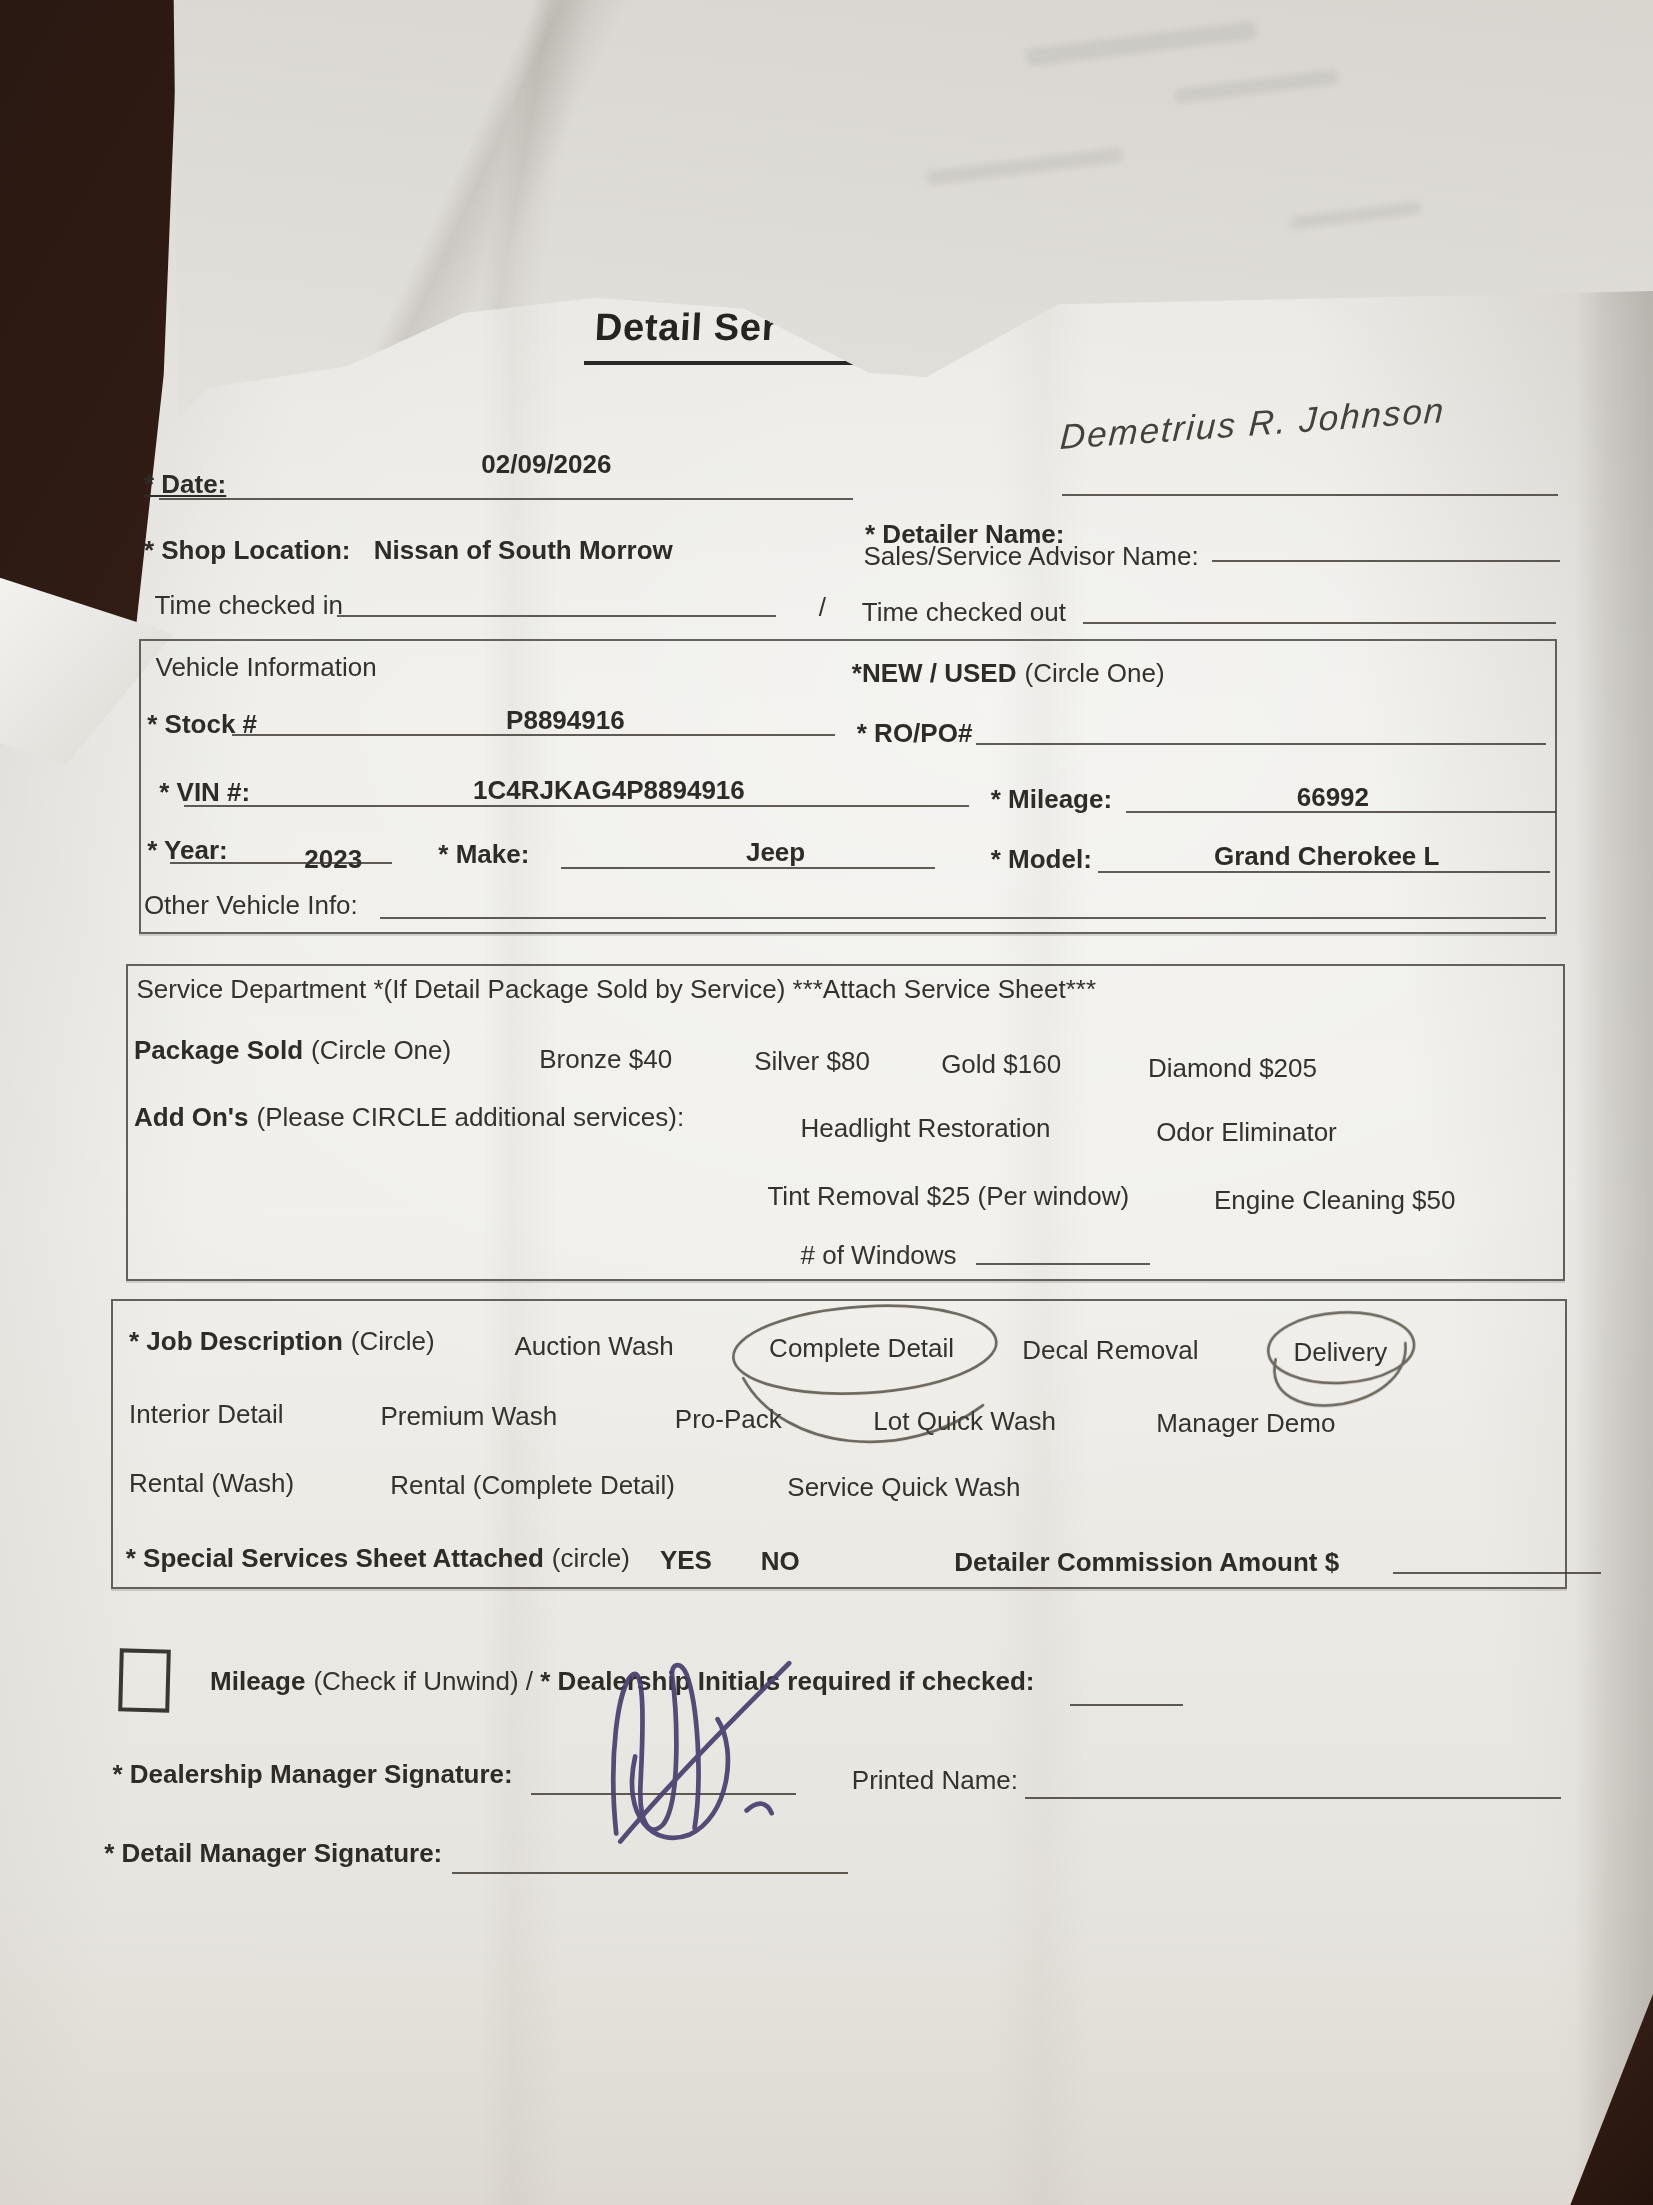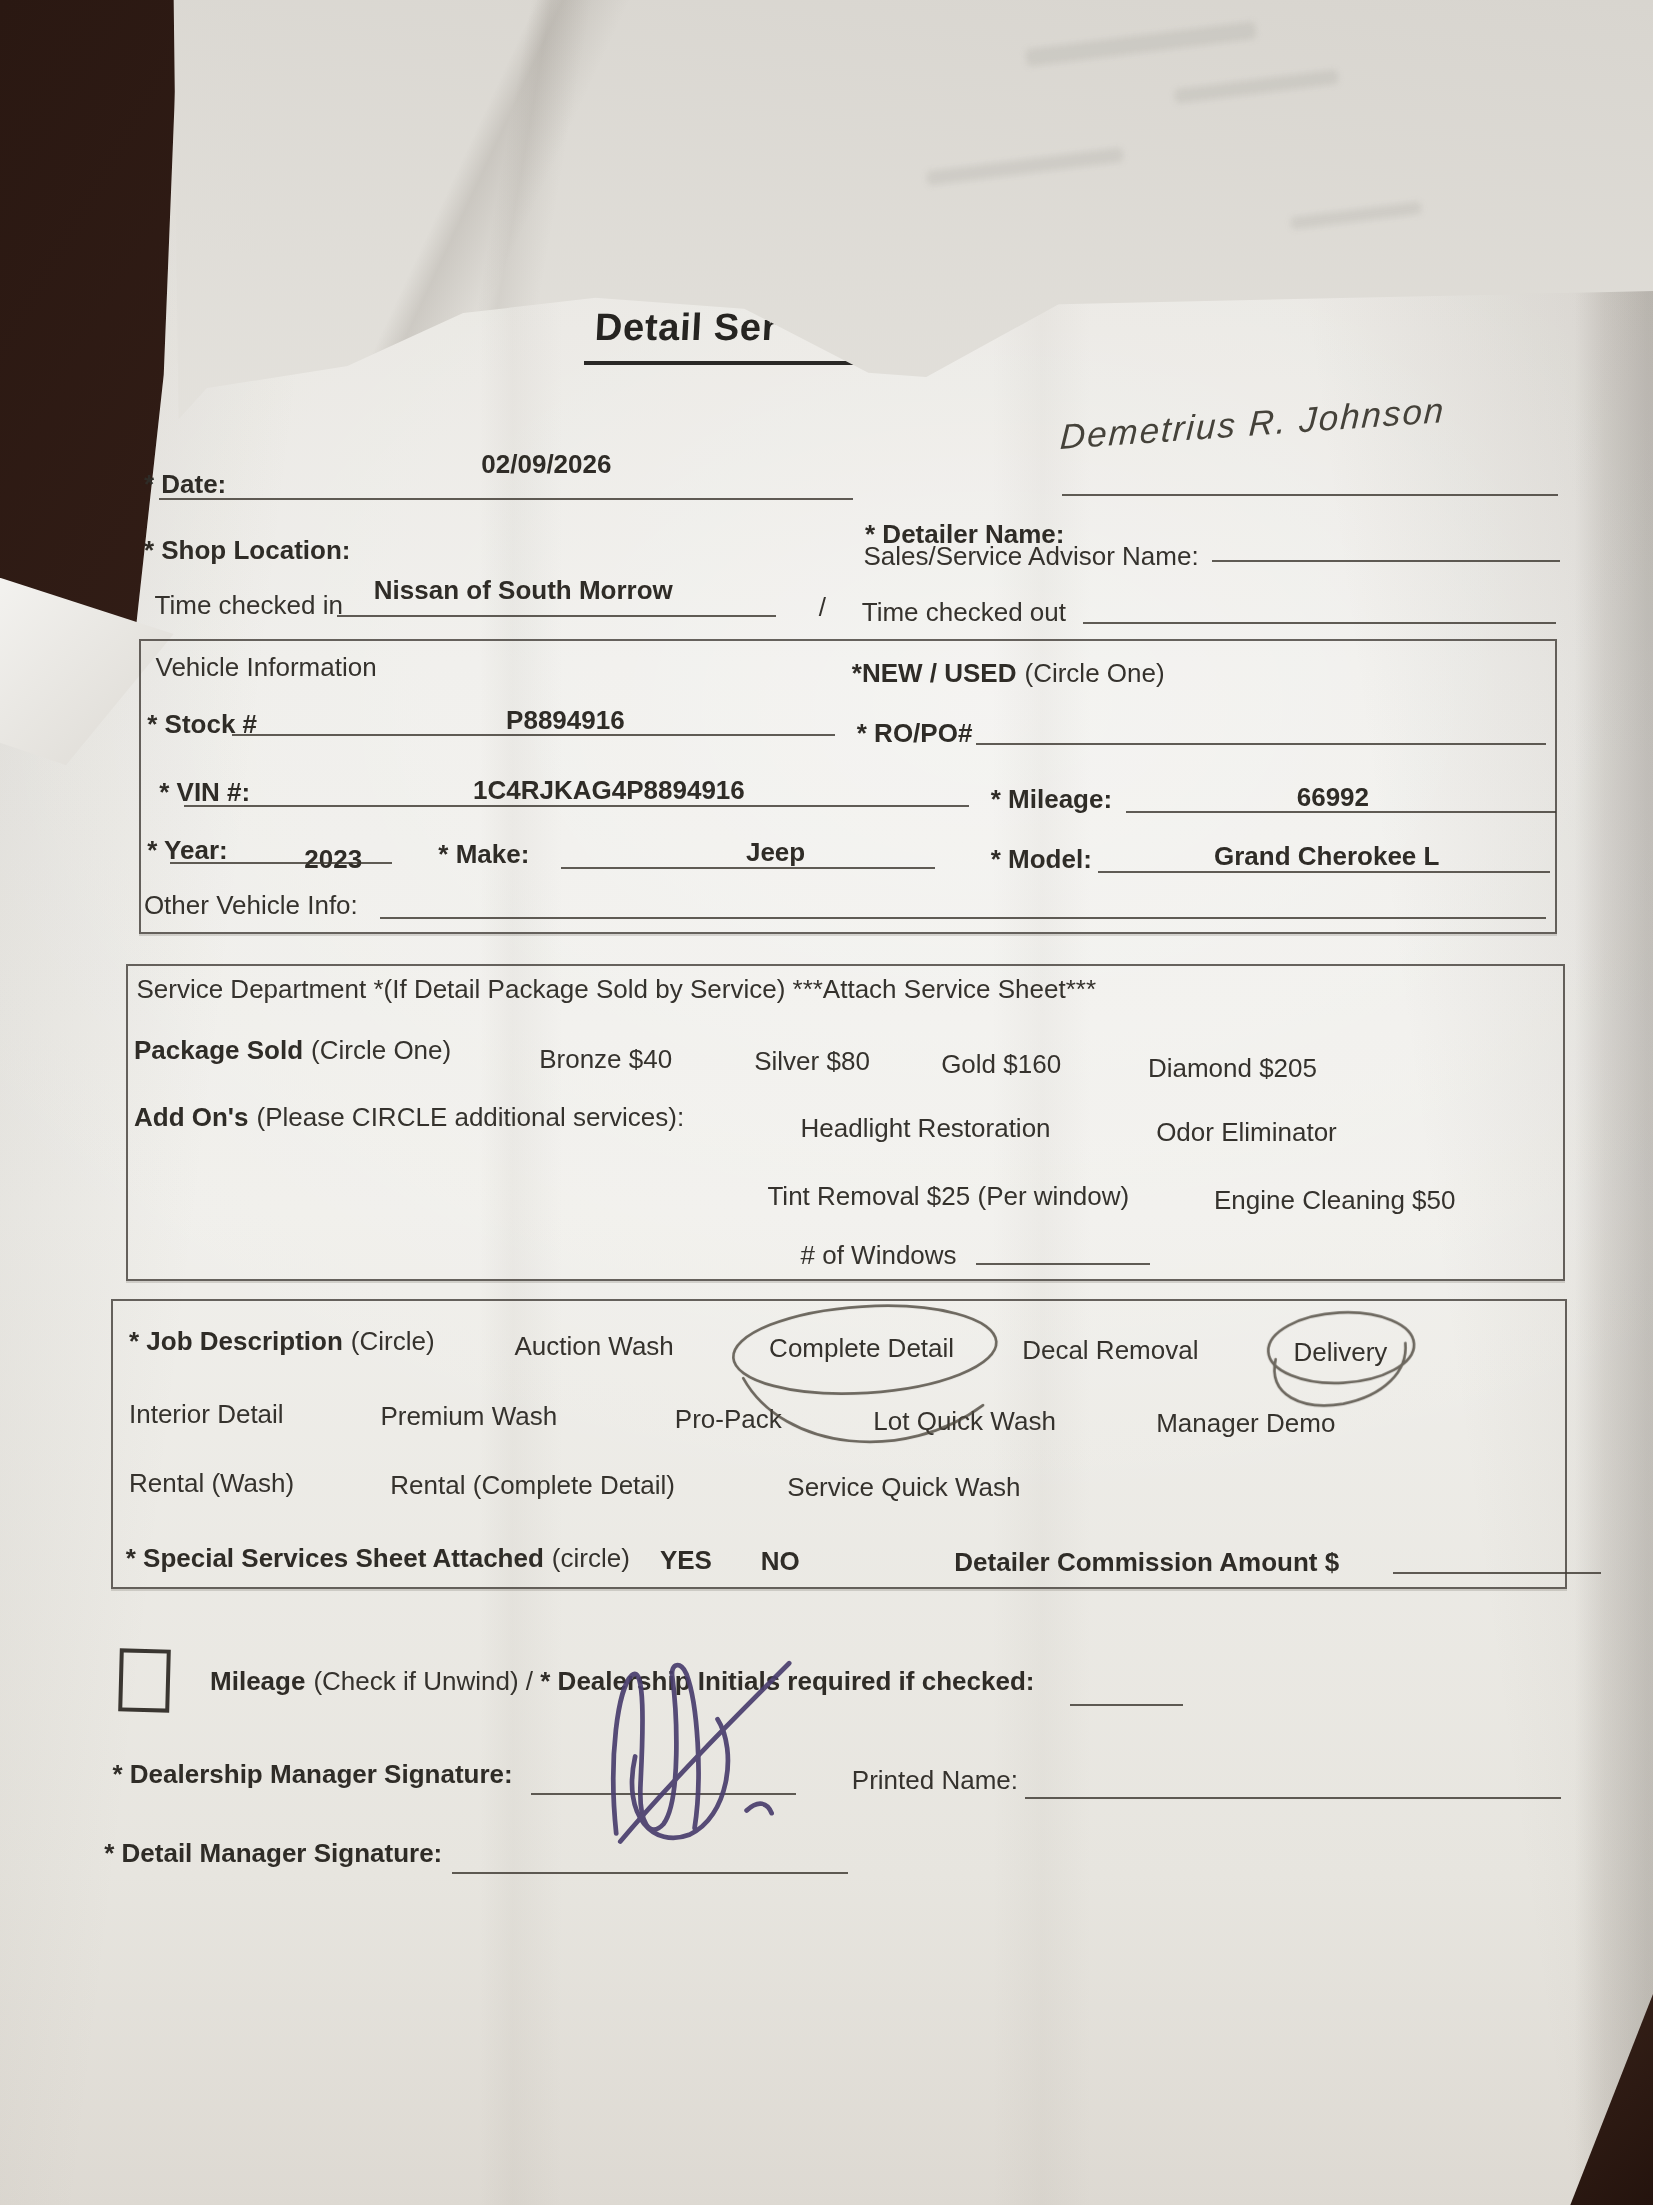"* Date:" span.abs { text-decoration: none -> underline }
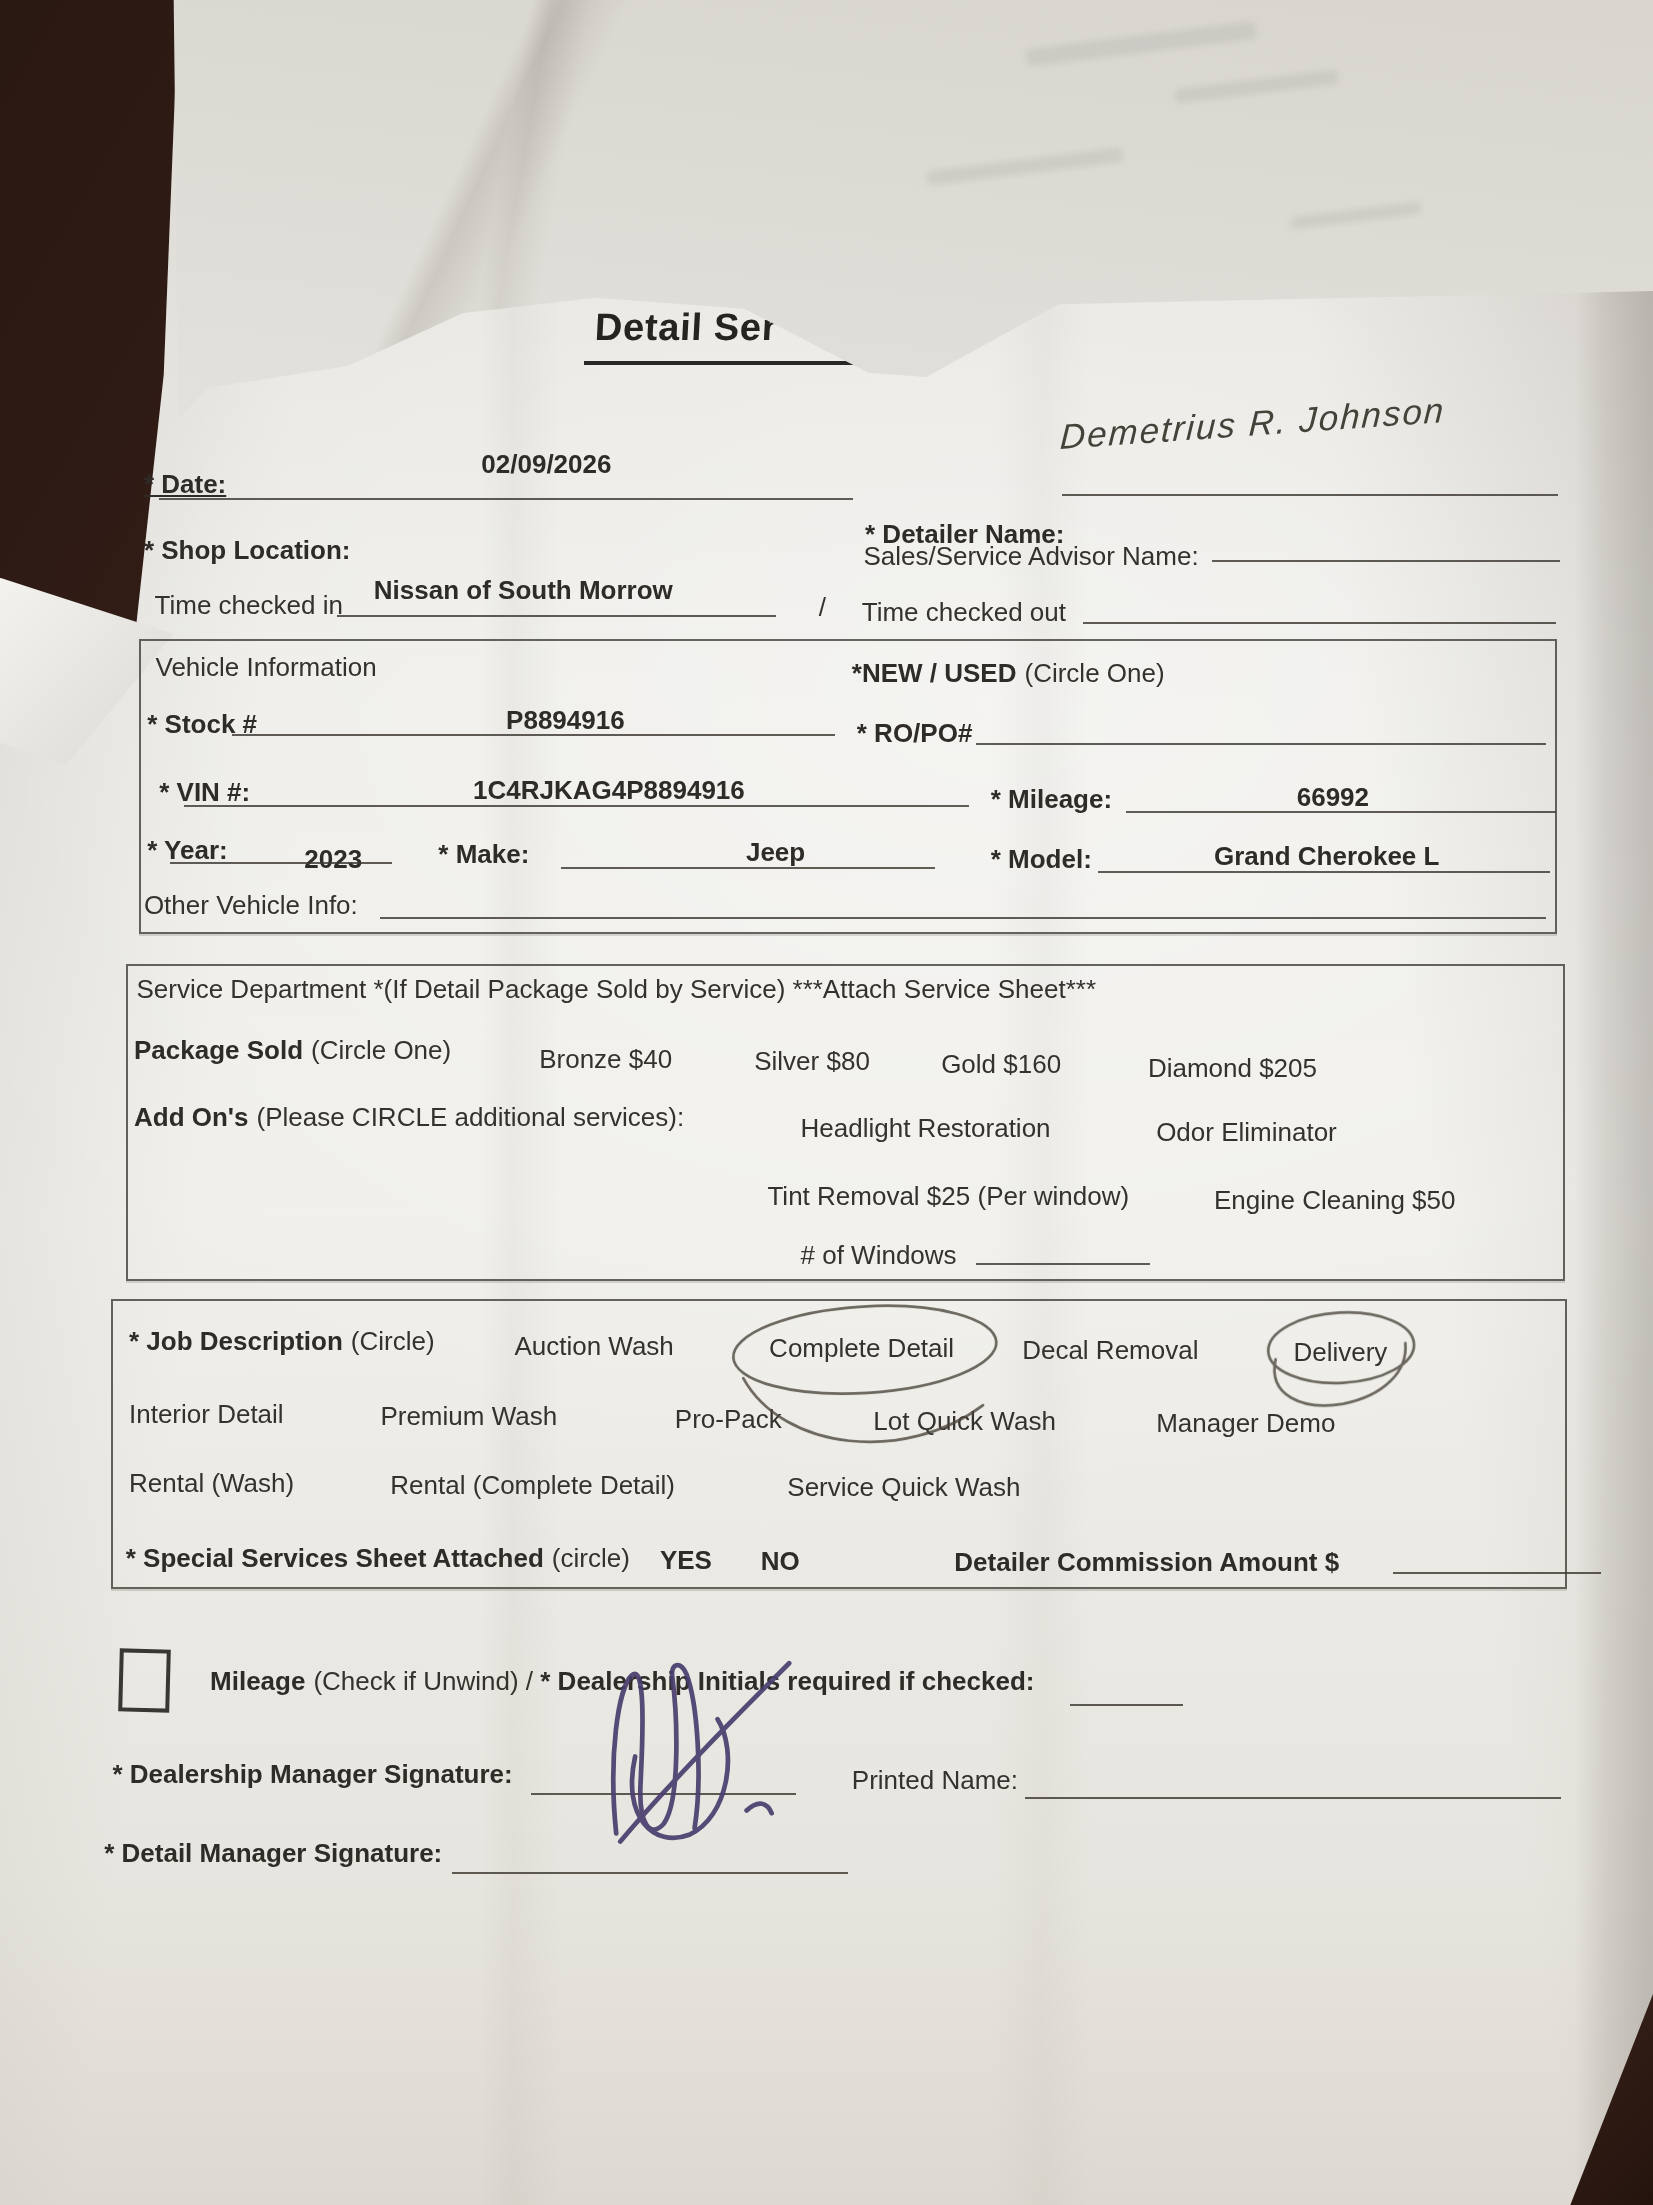"Nissan of South Morrow" span.abs { margin-top: 40px -> none }
